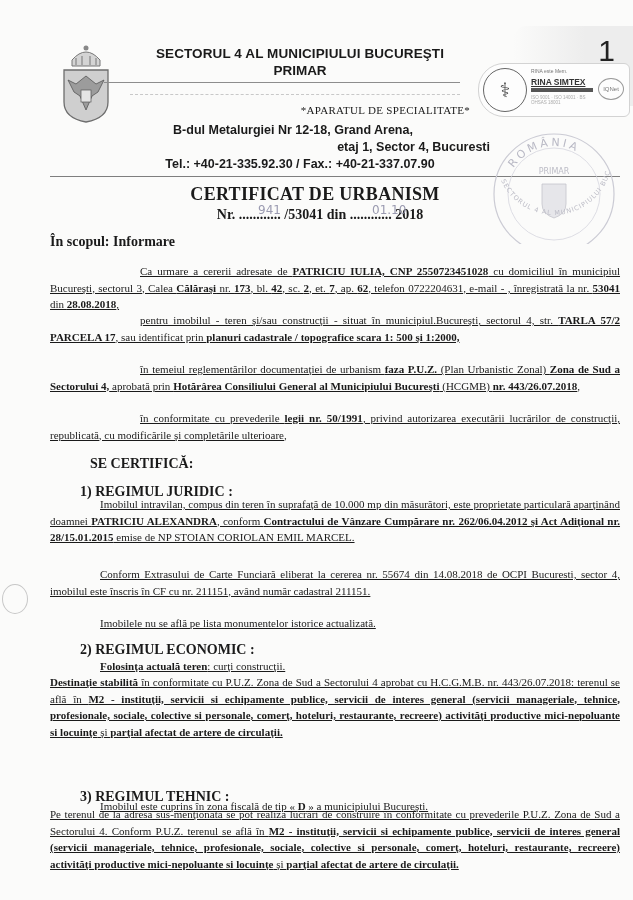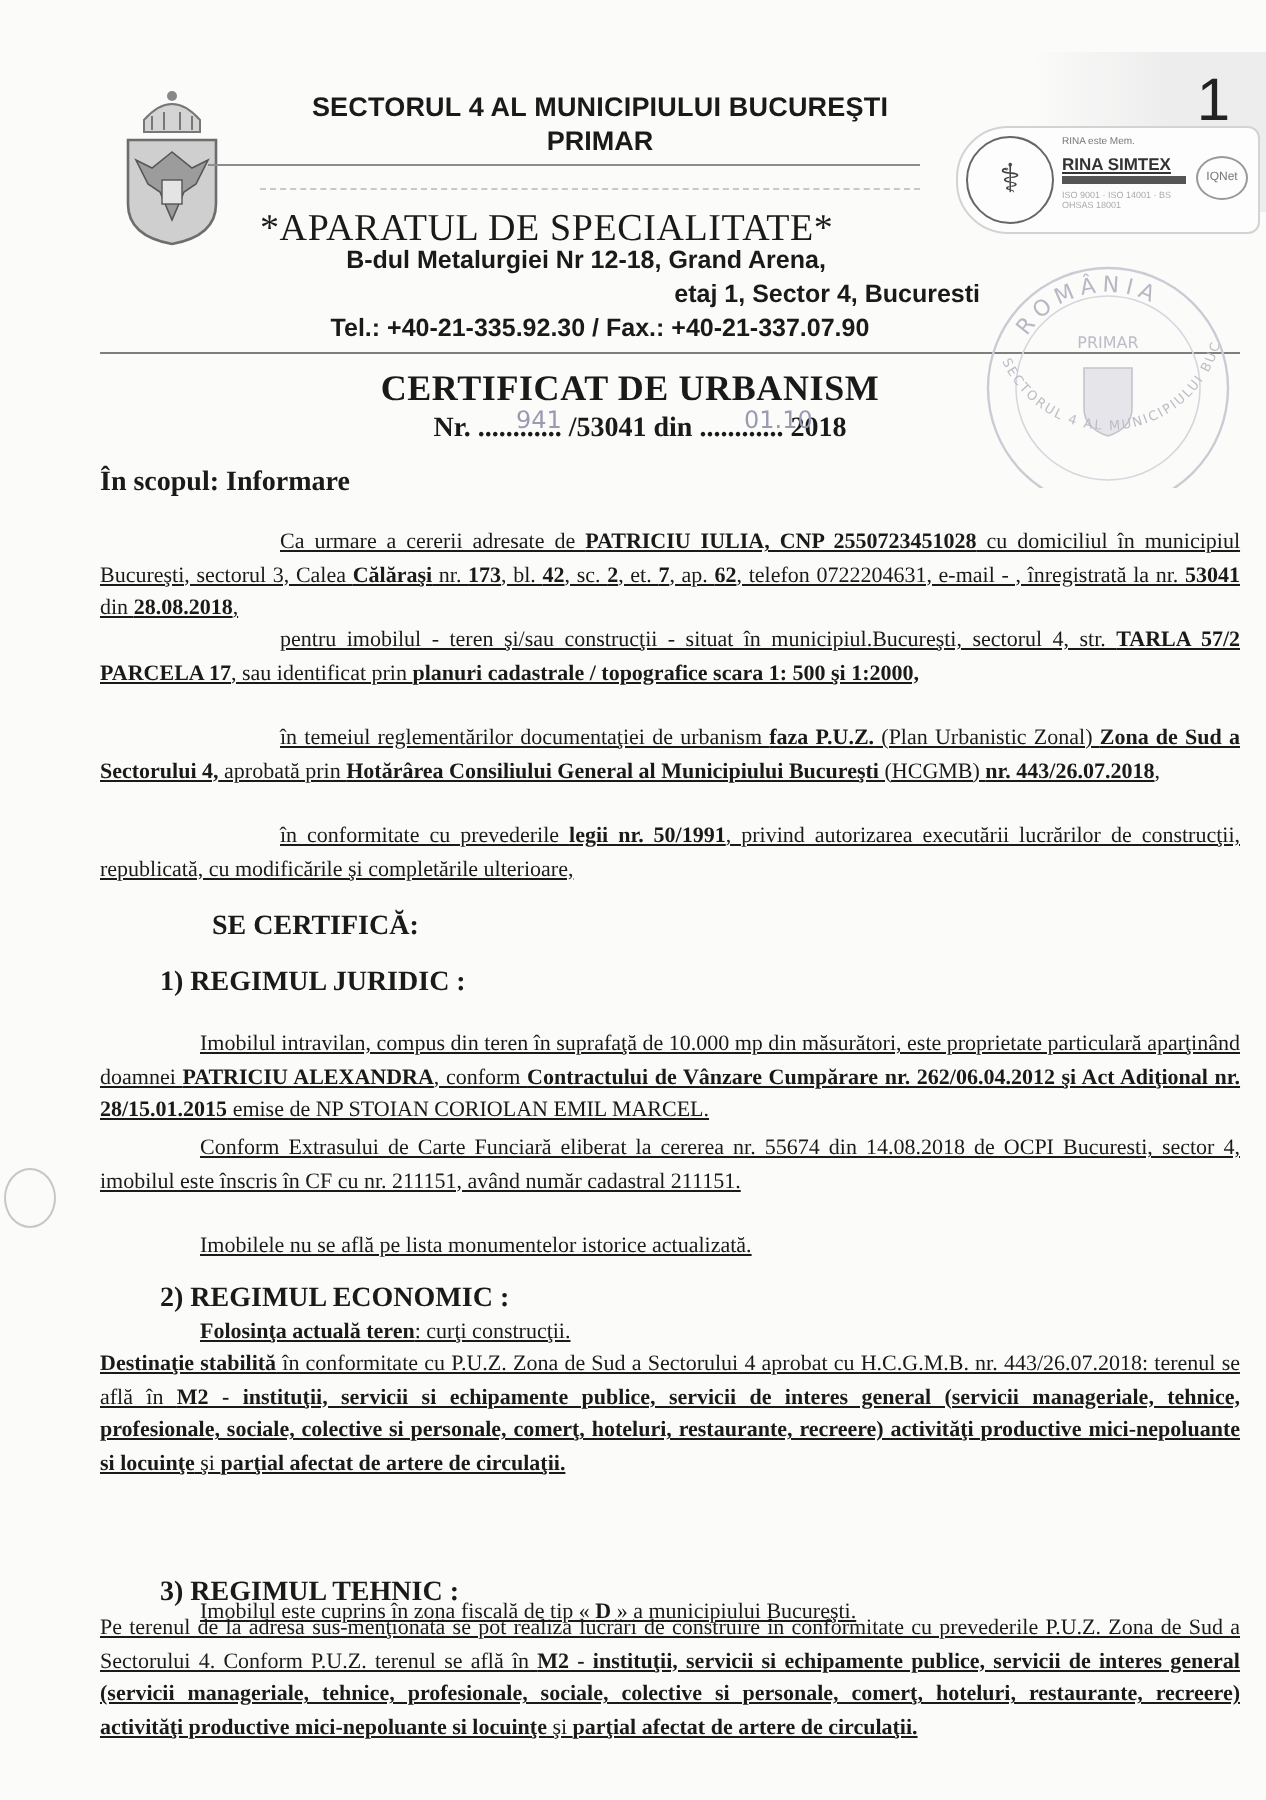"*APARATUL DE SPECIALITATE*" .h-aparat { font-size: 19px -> 11px; text-align: left -> right }
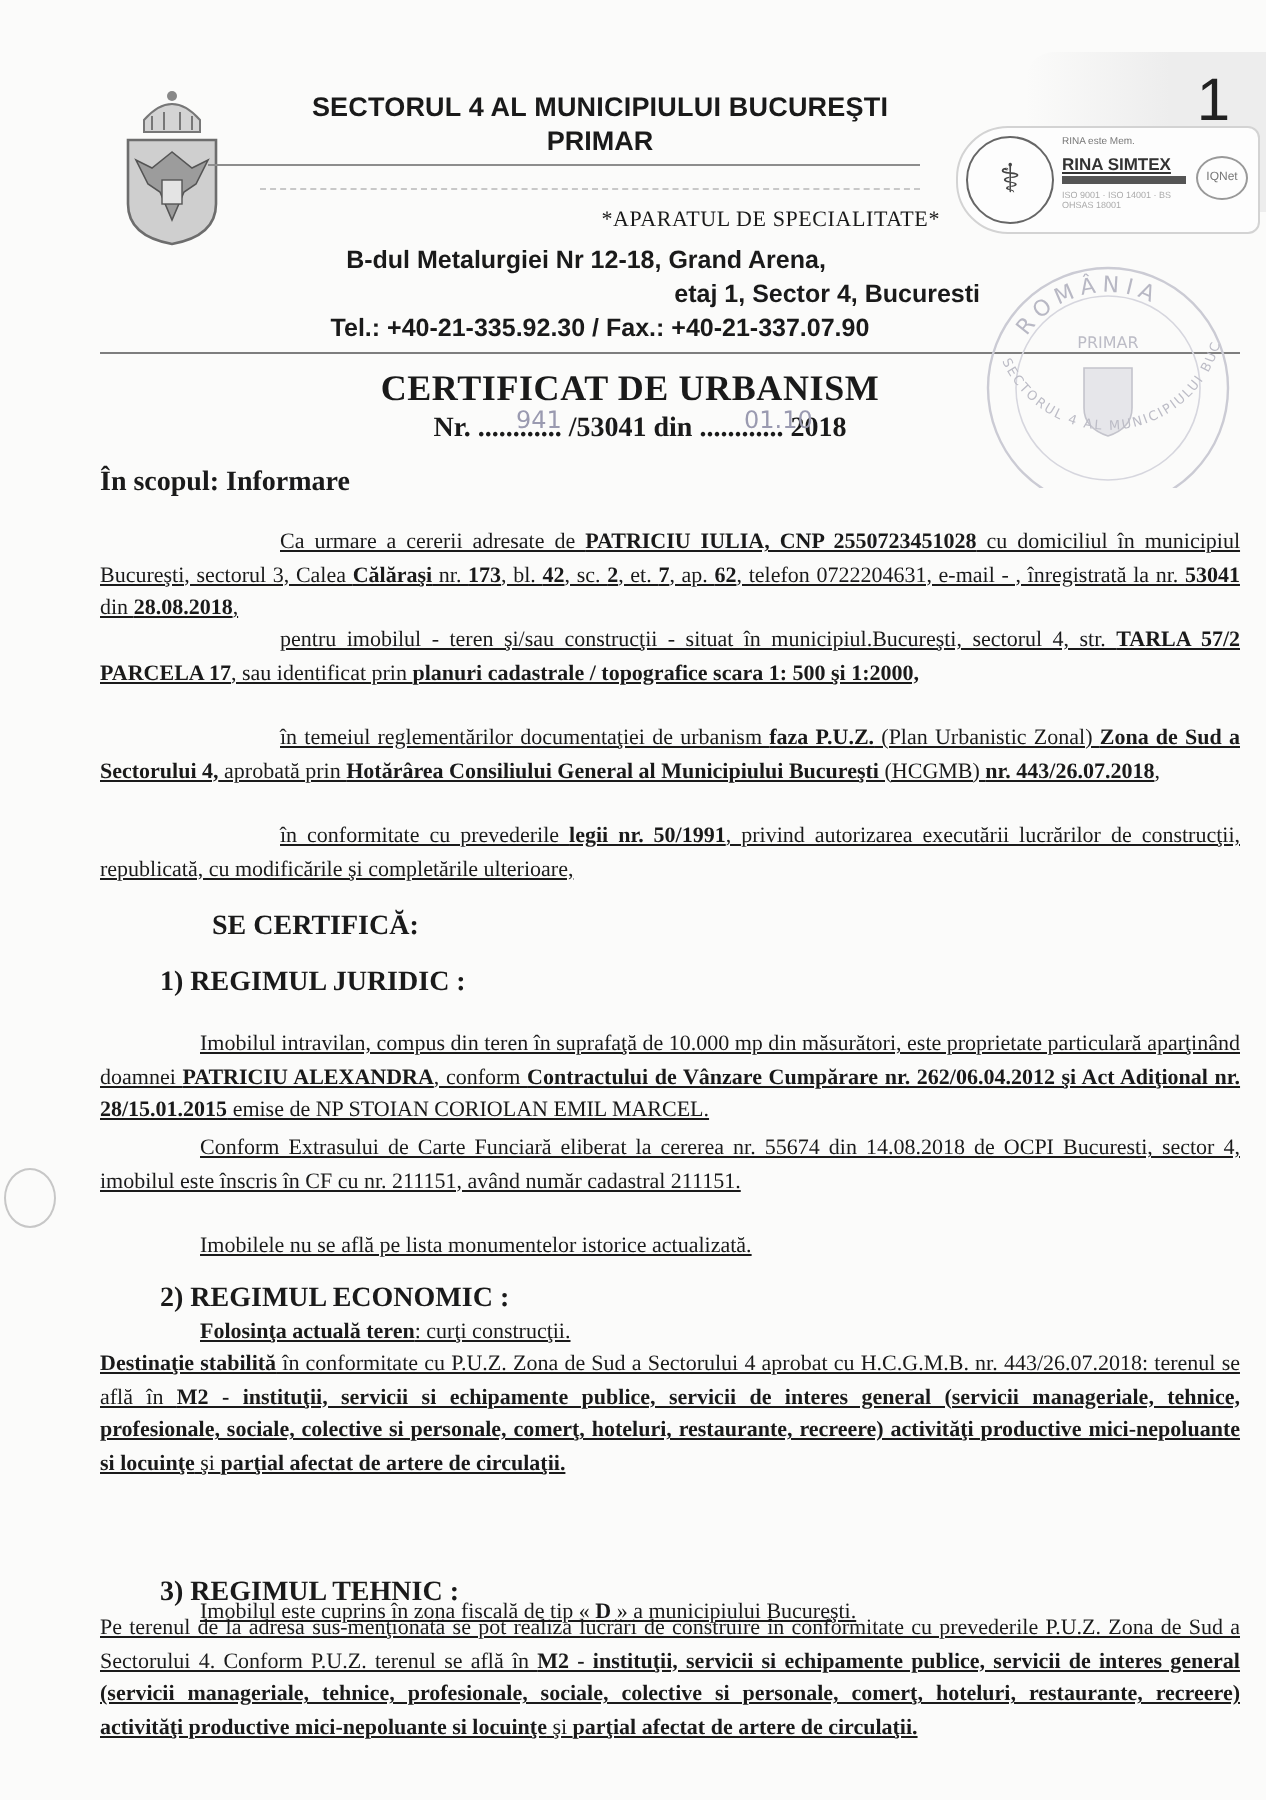"SE CERTIFICĂ:" div.abs { left: 106px -> 90px }
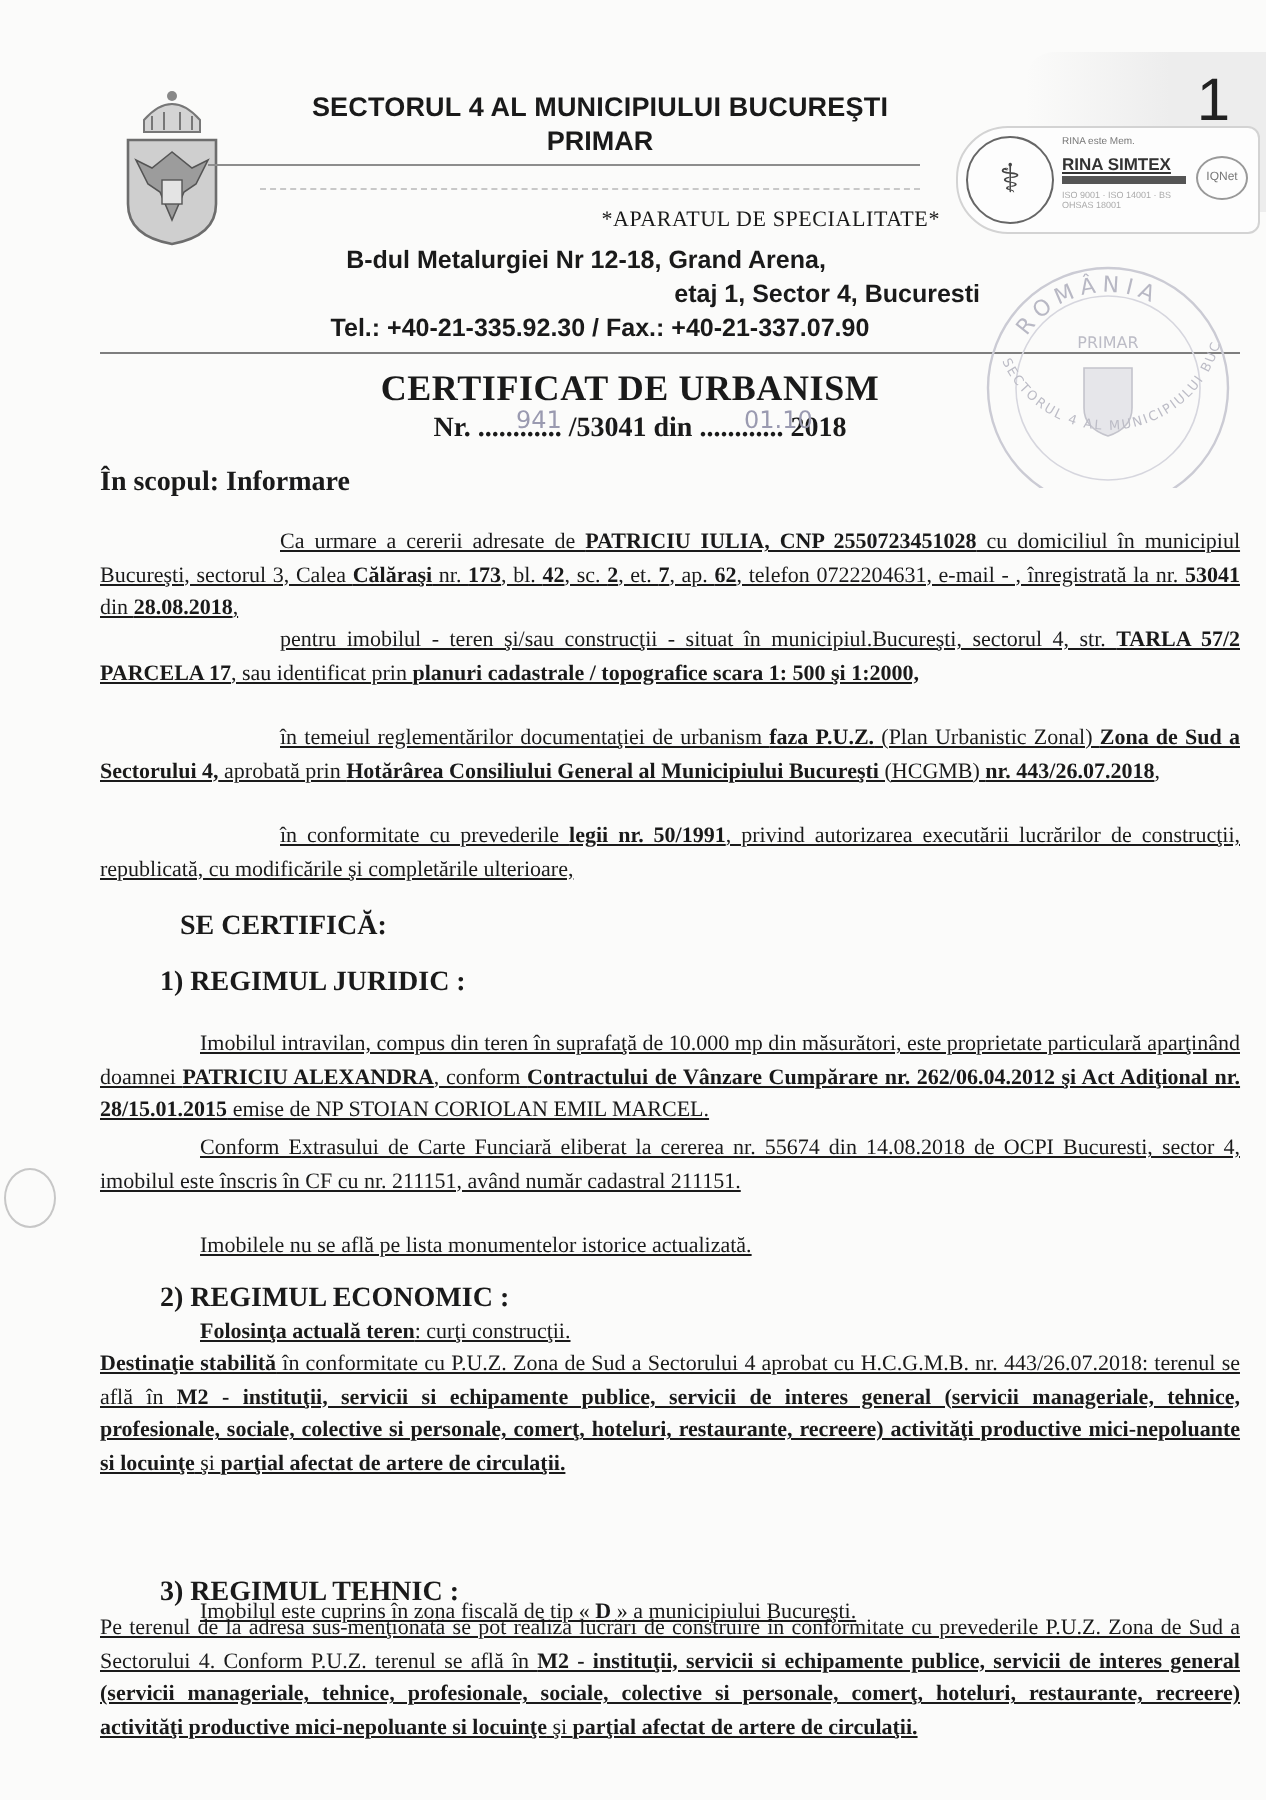"Imobilul intravilan, compus din teren" div.abs { top: 514px -> 496px }
